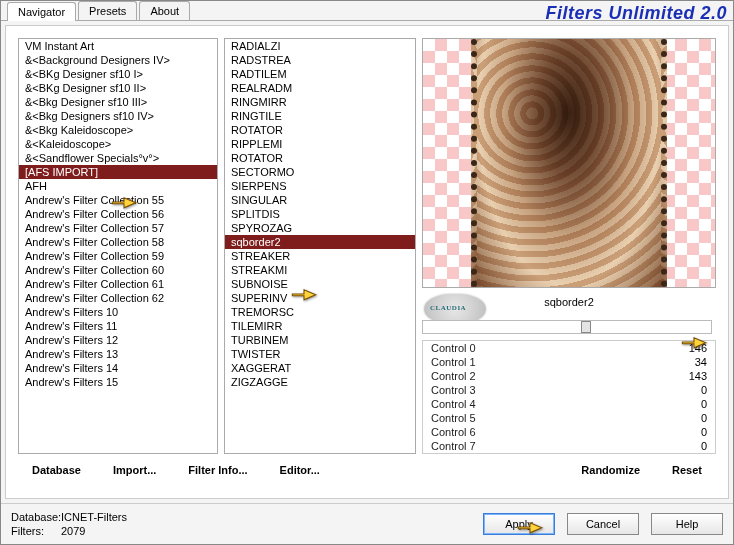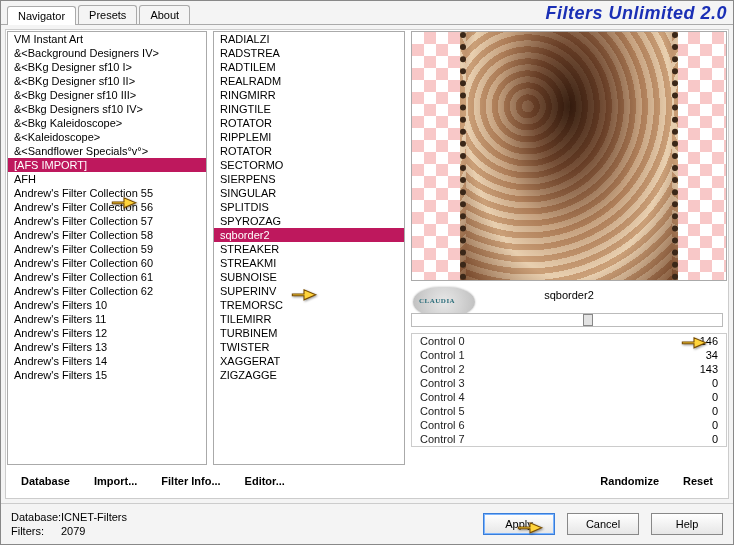"Navigator" .tab-header { height: 24px -> 39px }
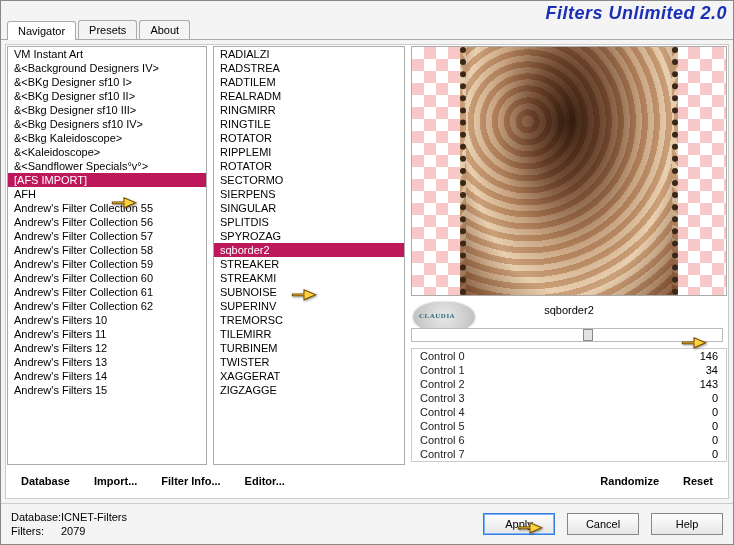"VM Instant Art" .content { padding: 1px -> 12px }
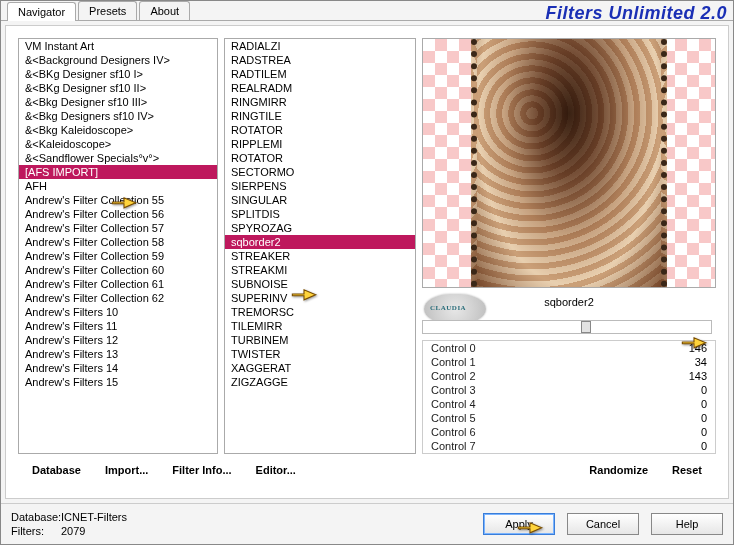"[AFS IMPORT]" .listpane .item.selected { background: #be185d -> #7f1d1d }
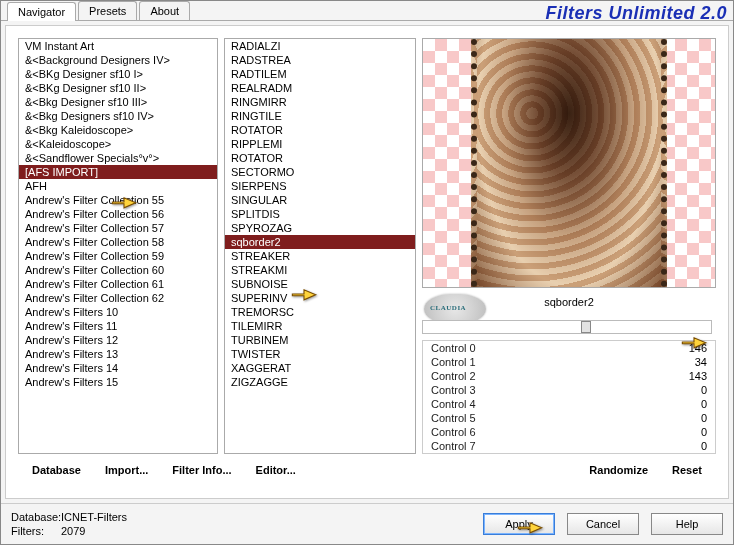"Database" .button-row { gap: 4px -> 12px }
